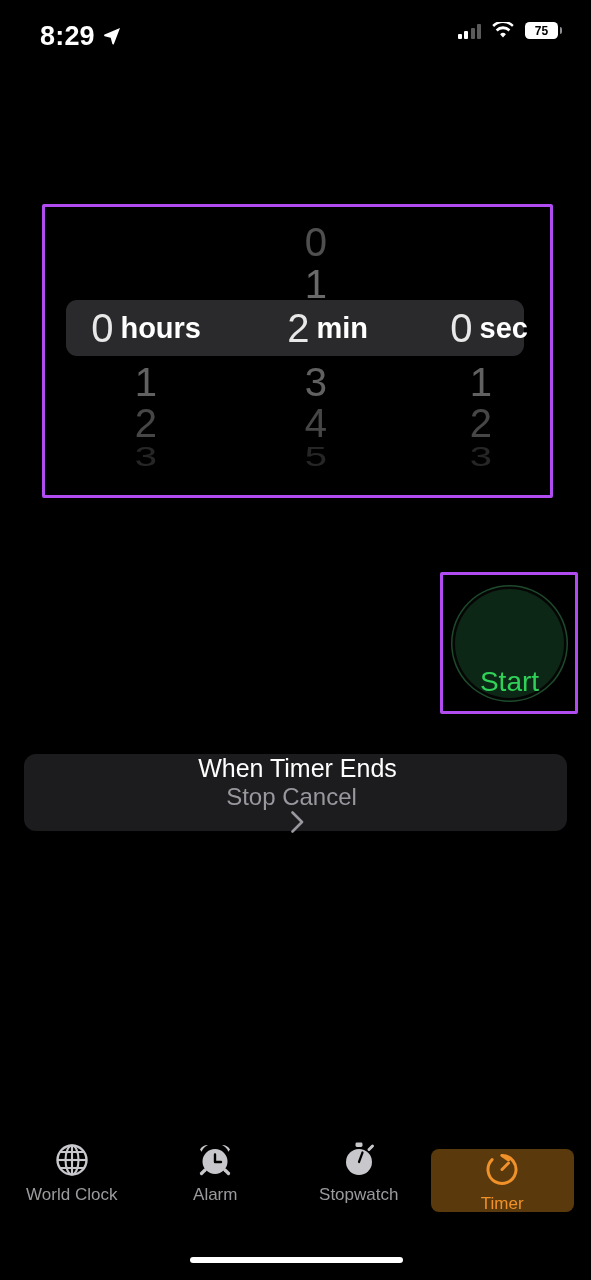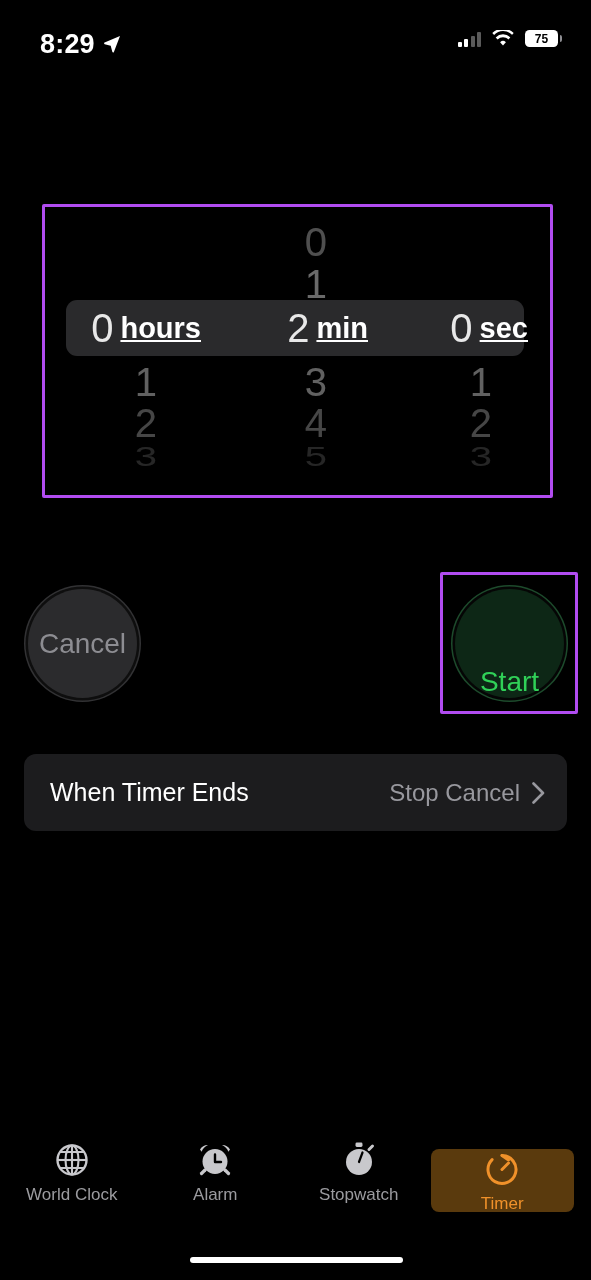"8:29" .statusbar { top: 8px -> 0 }
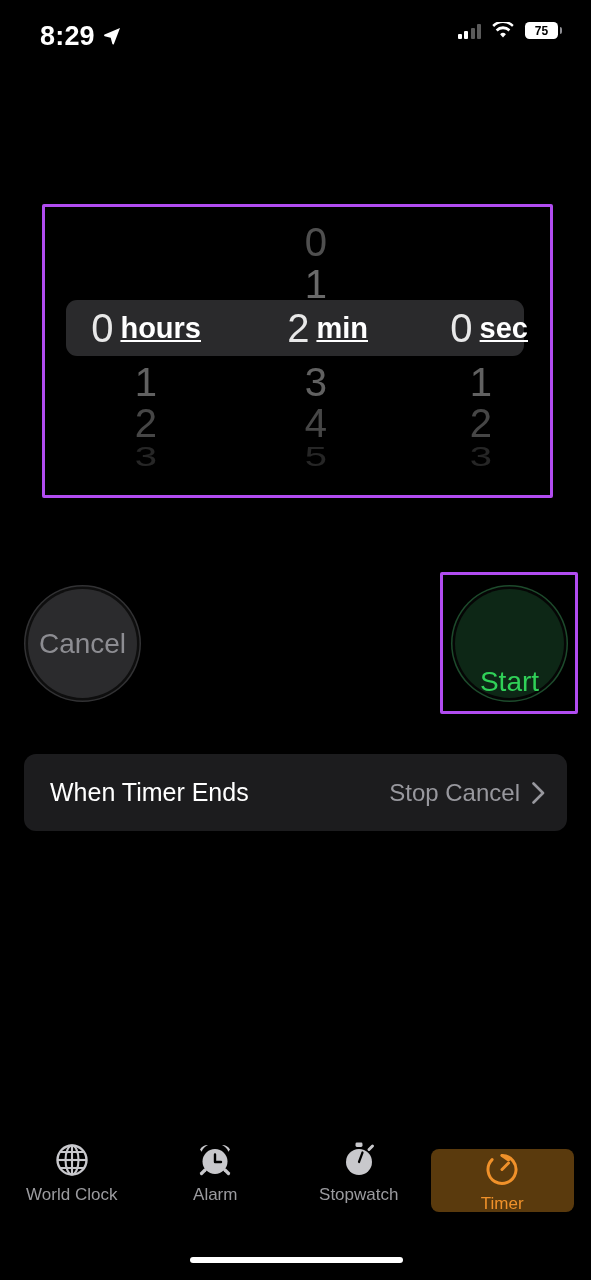"hours" .cell .unit { text-decoration: underline -> none }
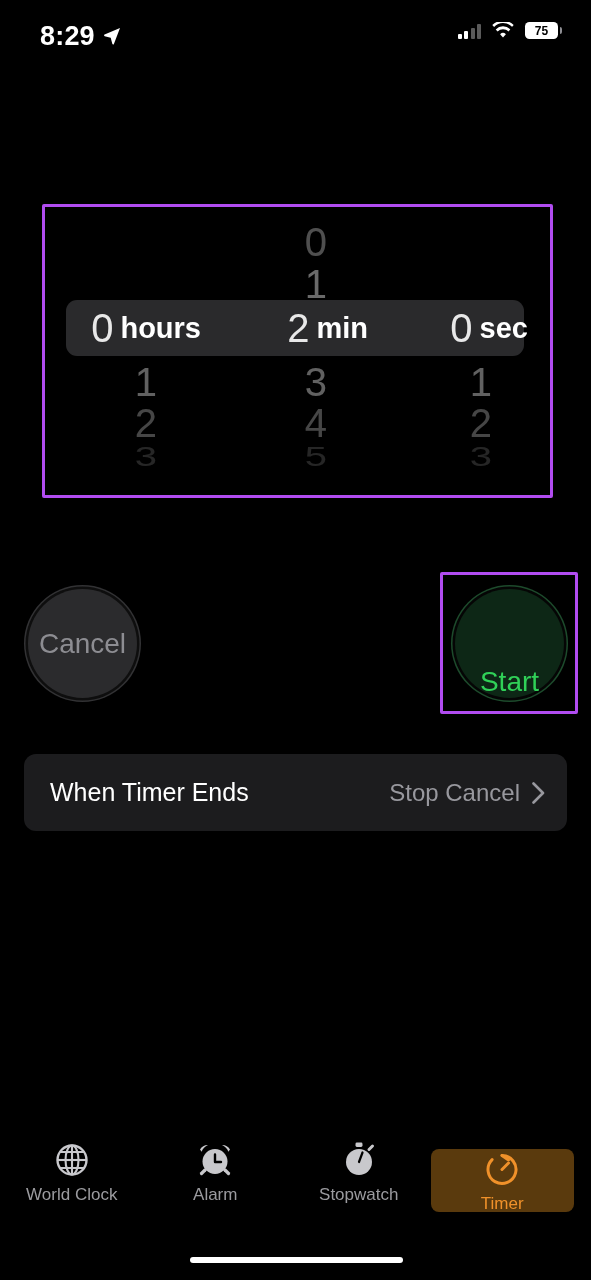"Cancel" div.btn-circle { html: <div> <span>Cancel</span> </div> -> none }
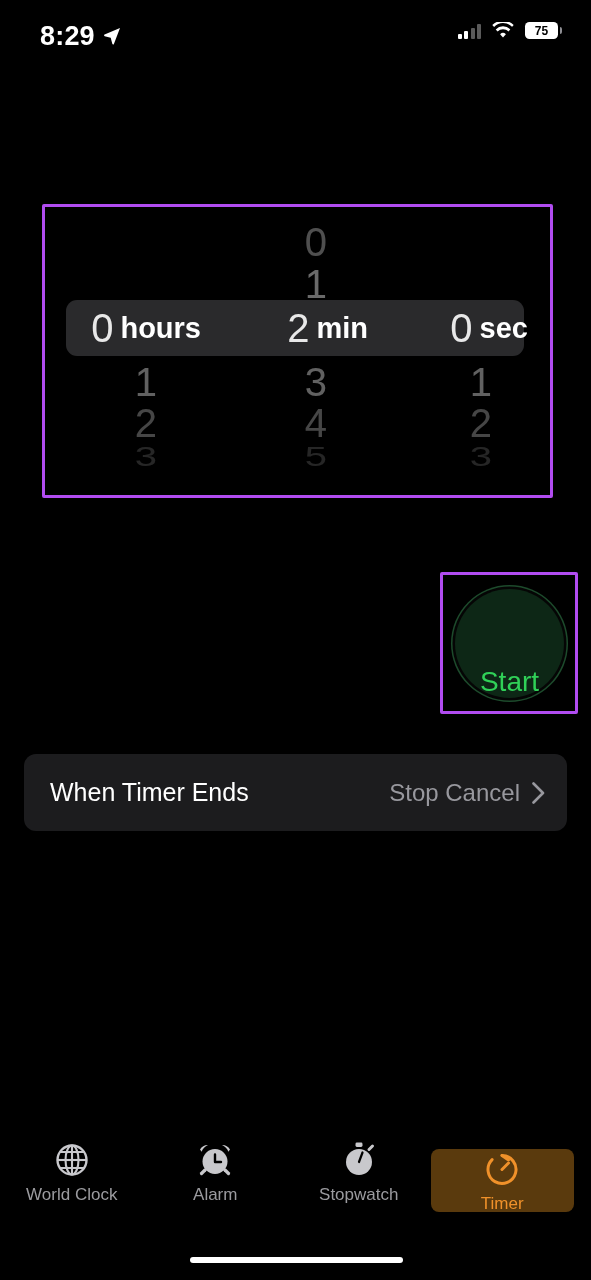"When Timer Ends" .row-card { flex-direction: none -> column }
